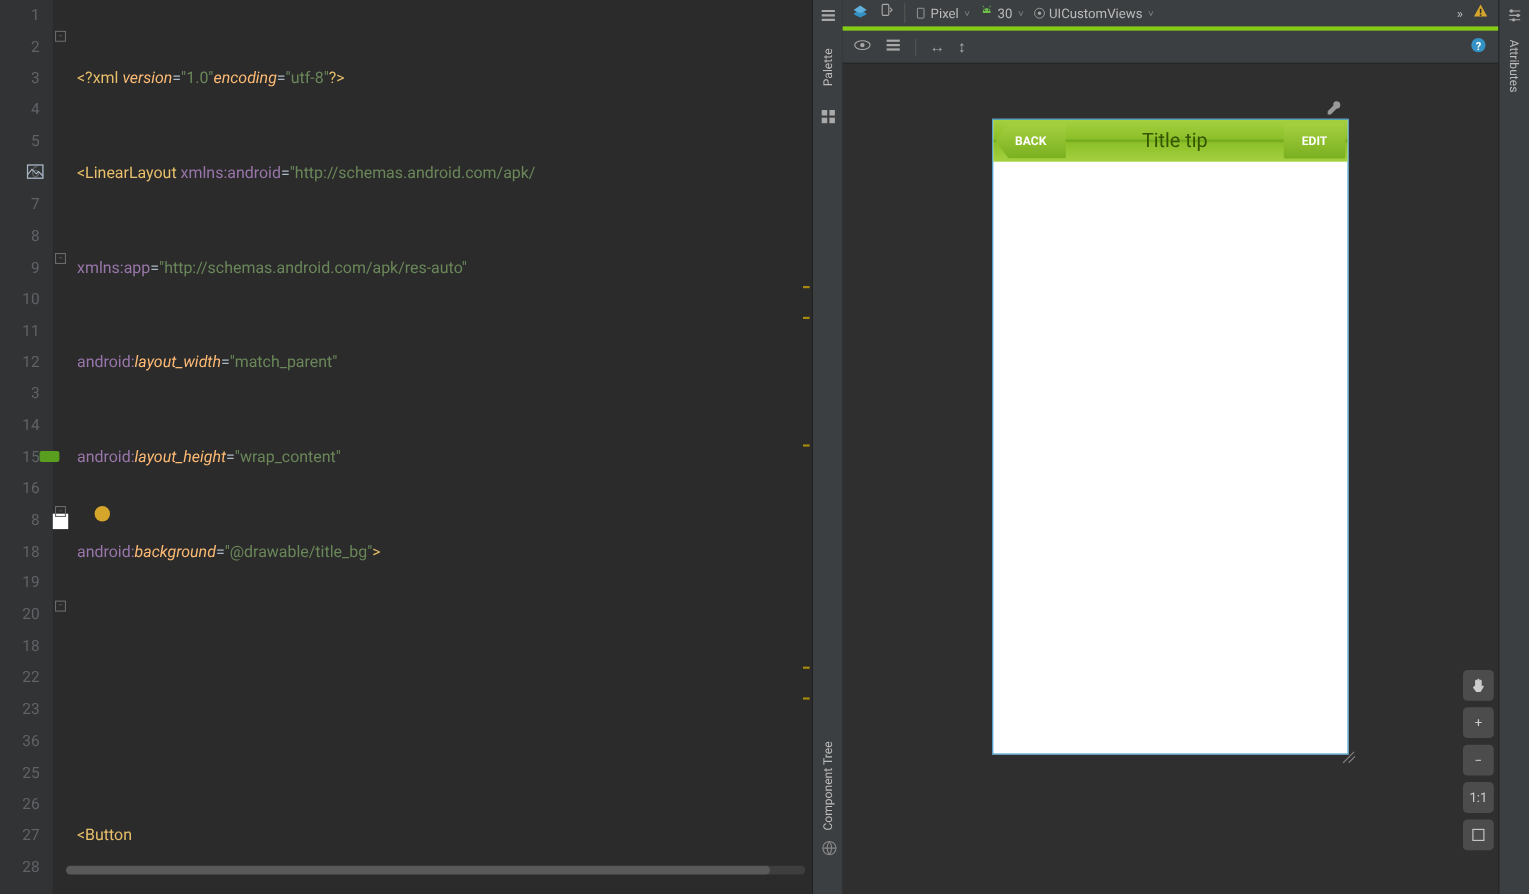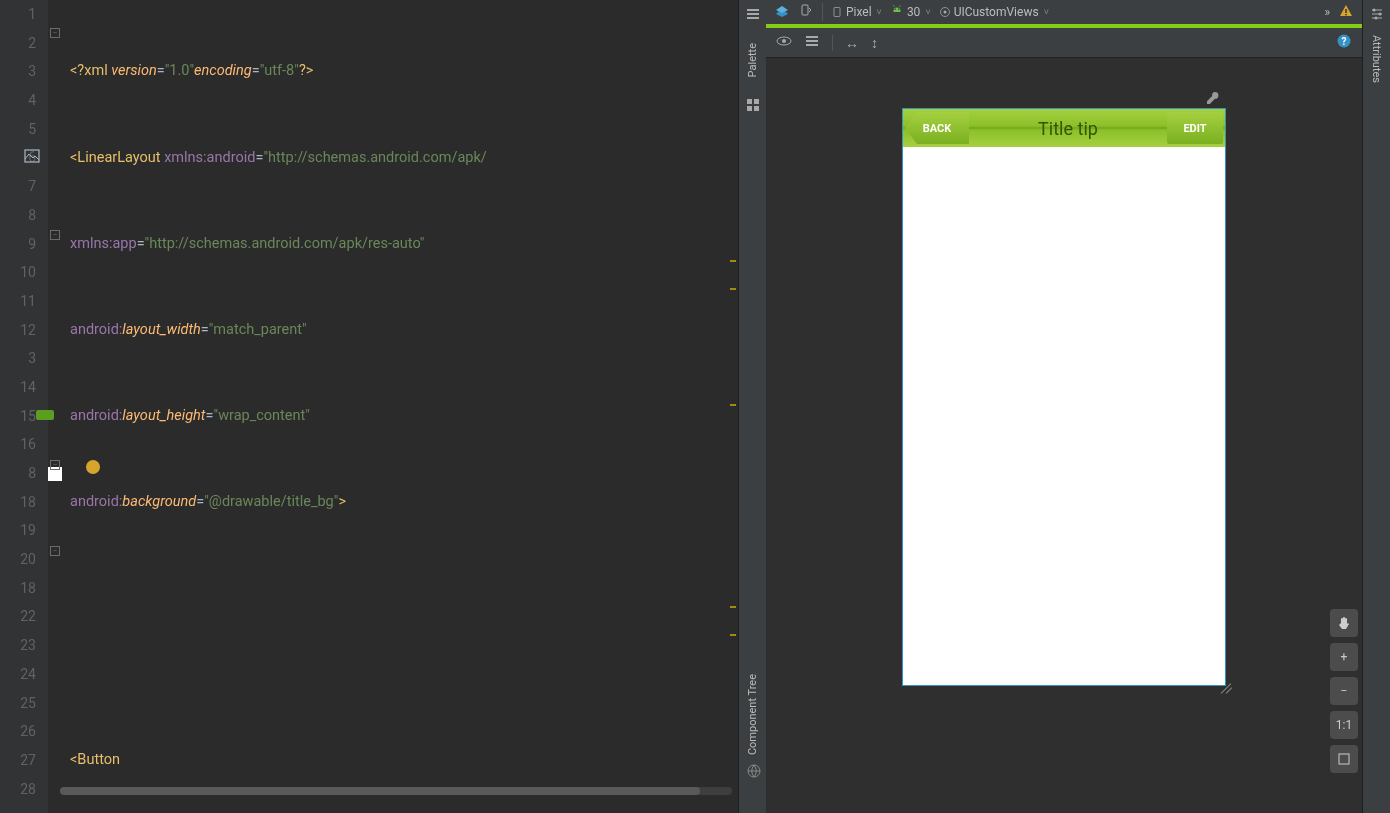"24" div.ln { text: 24 -> 36 }
